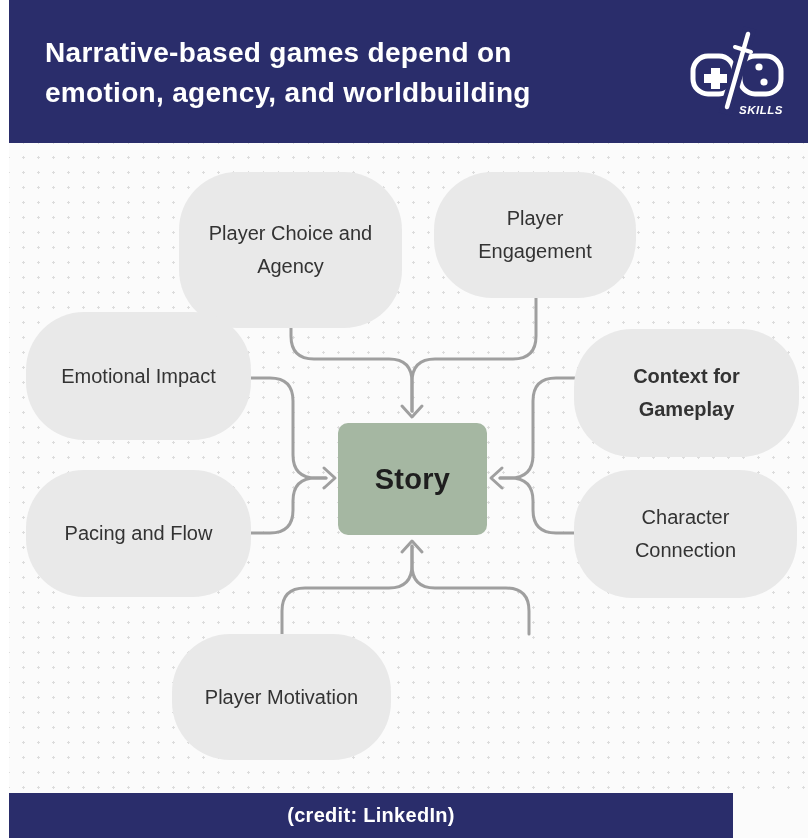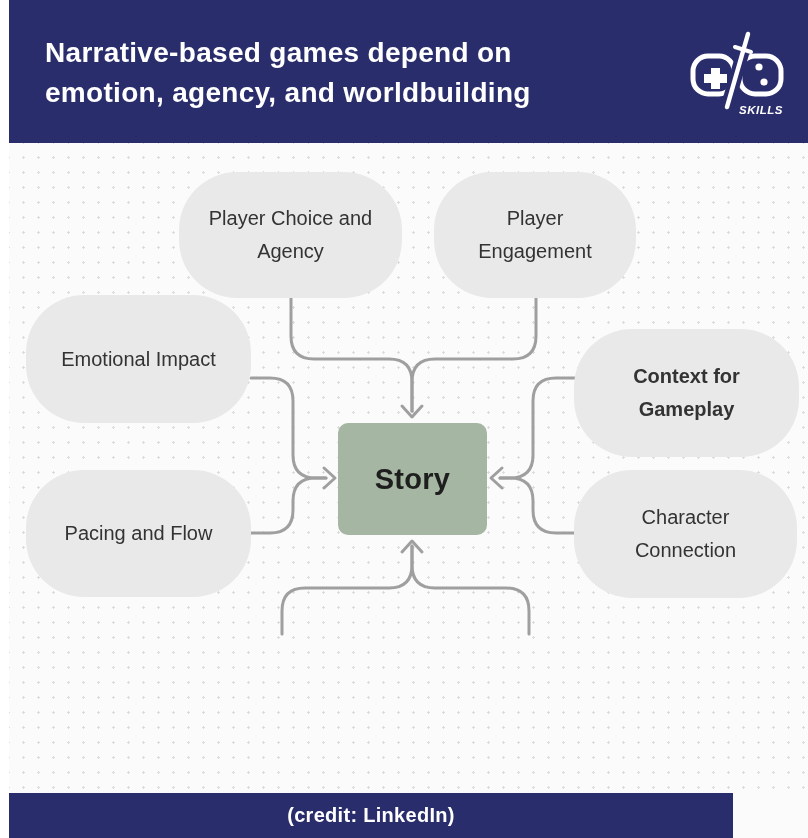"Player Choice and Agency" .n1 { height: 126px -> 156px }
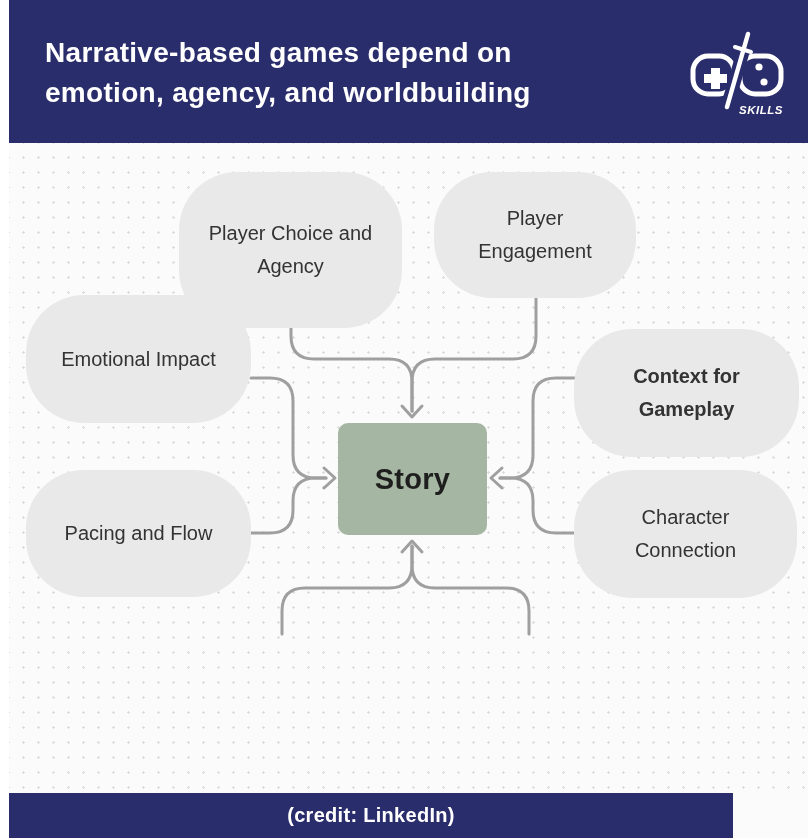"Emotional Impact" .n3 { top: 152px -> 169px }
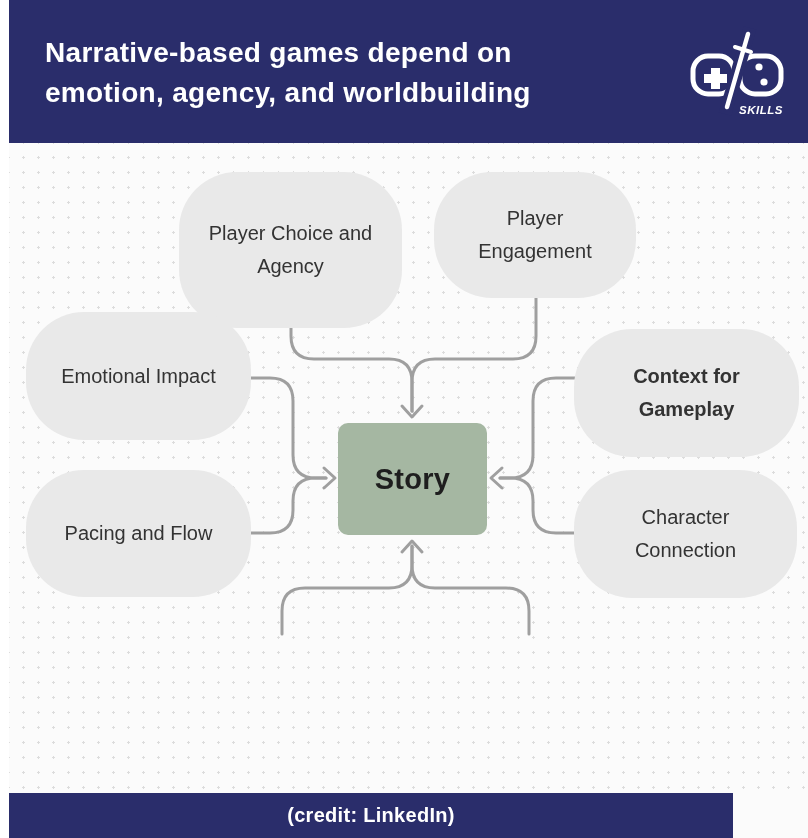"Player Motivation" div.node { html: none -> <div> <span>Player Motivation</span> </div> }
